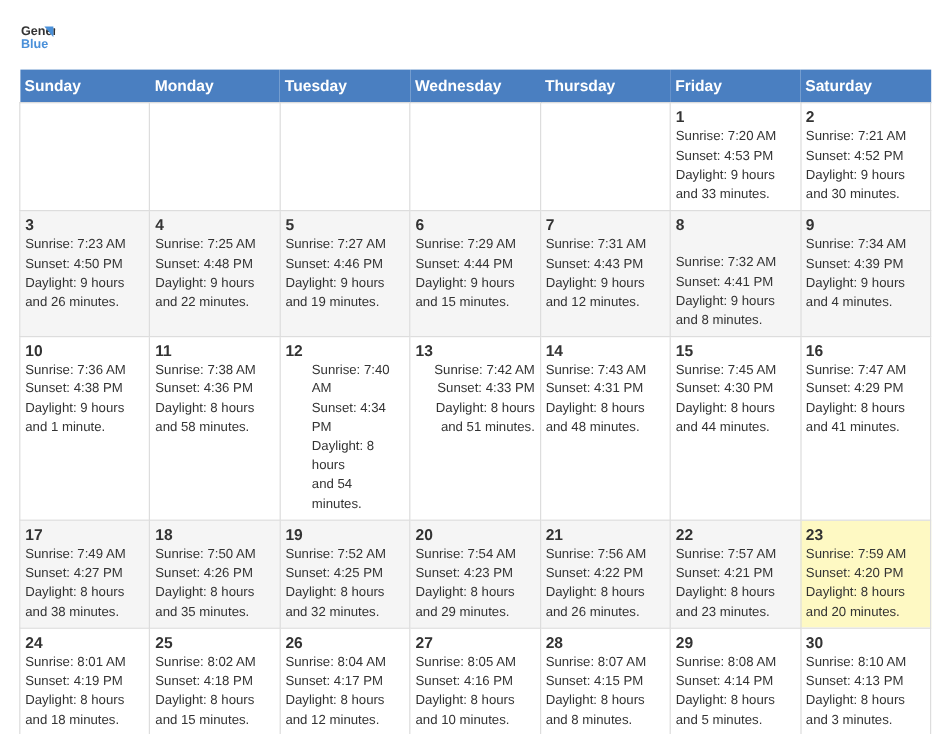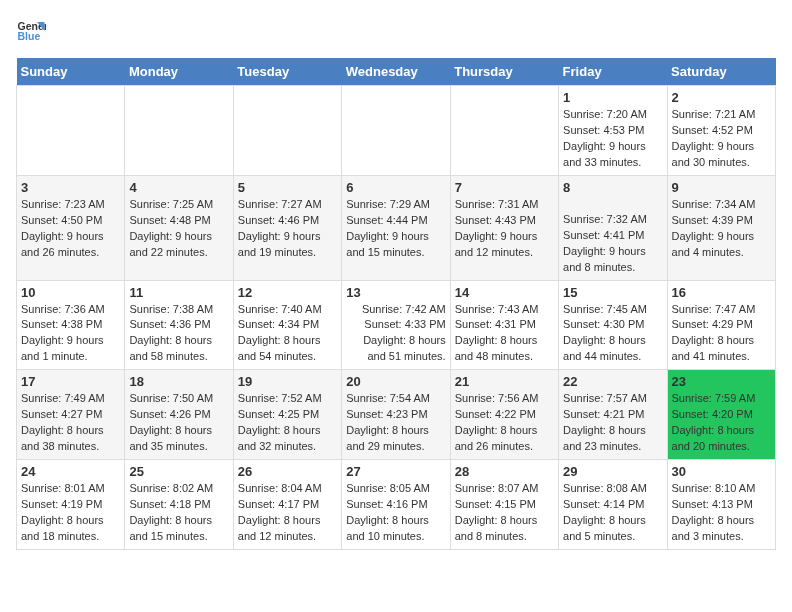"Sunrise: 7:40 AM" div.day-info { margin-left: none -> 22px }
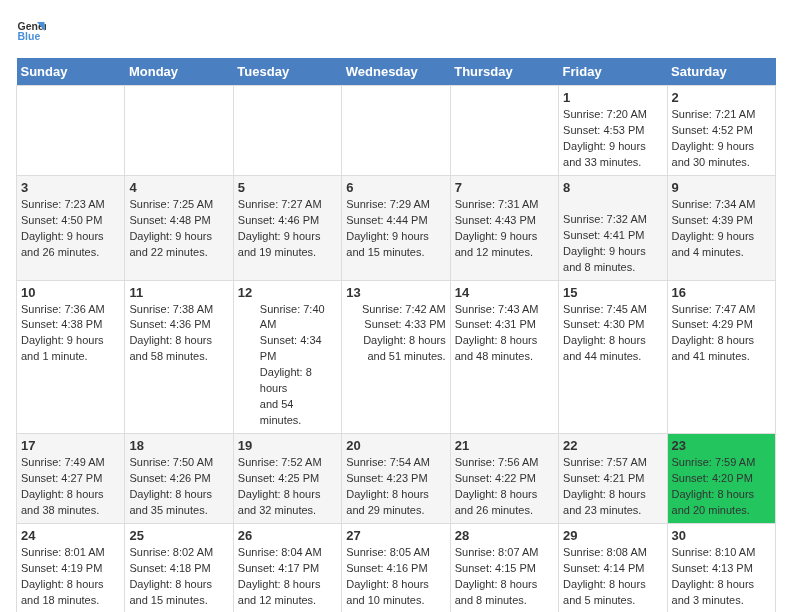"23" td { background: #22c55e -> #fef9c3 }
